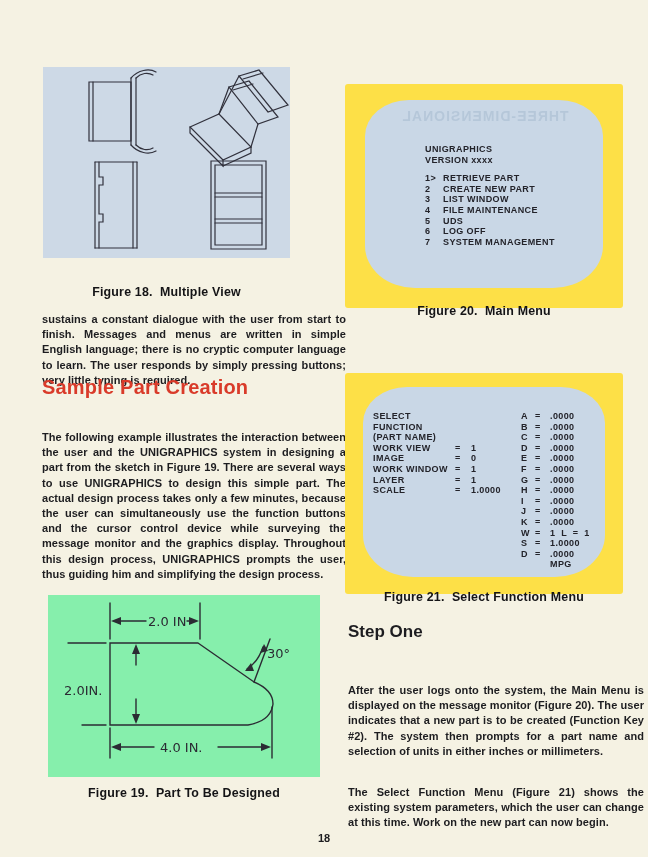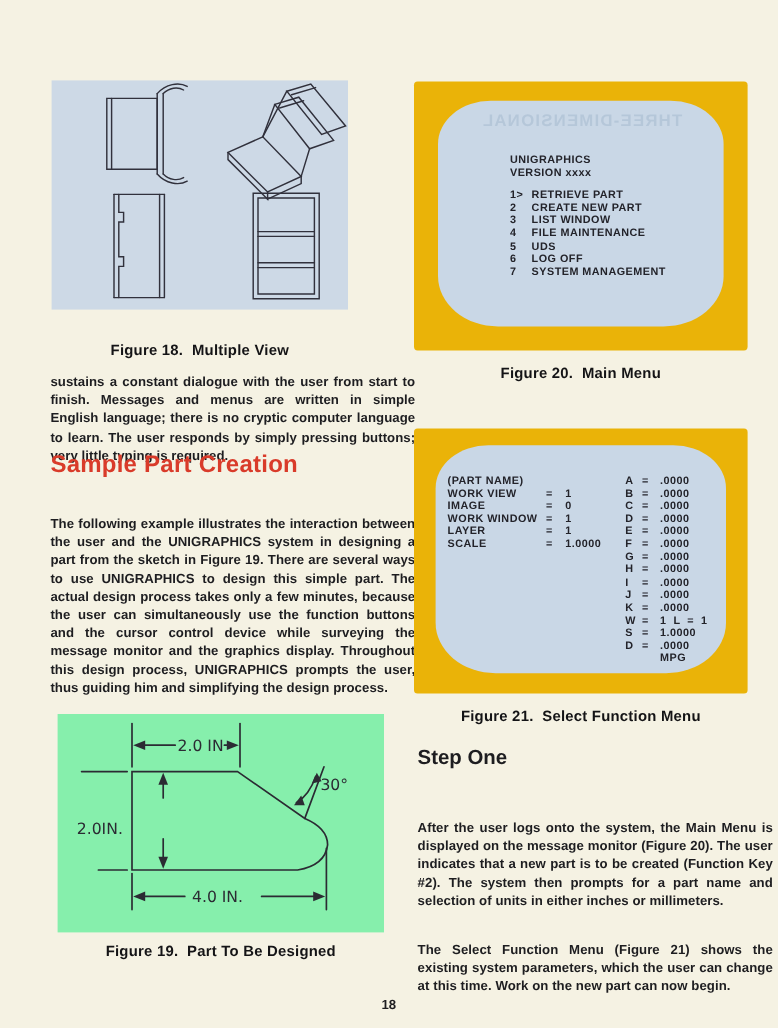"UNIGRAPHICS" .crt { background: #eab308 -> #fde047; margin-top: none -> 16px }
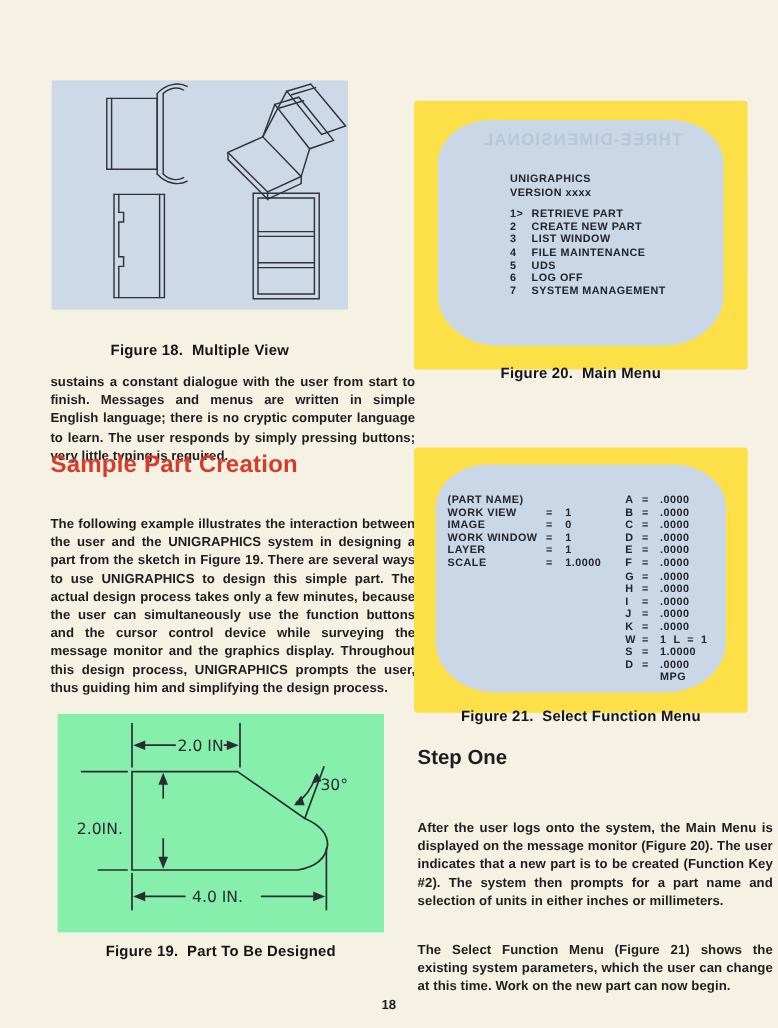"SELECT FUNCTION" div.prow { html: none -> <div> <span>SELECT FUNCTION</span> <span></span> <span></span> </div> }
